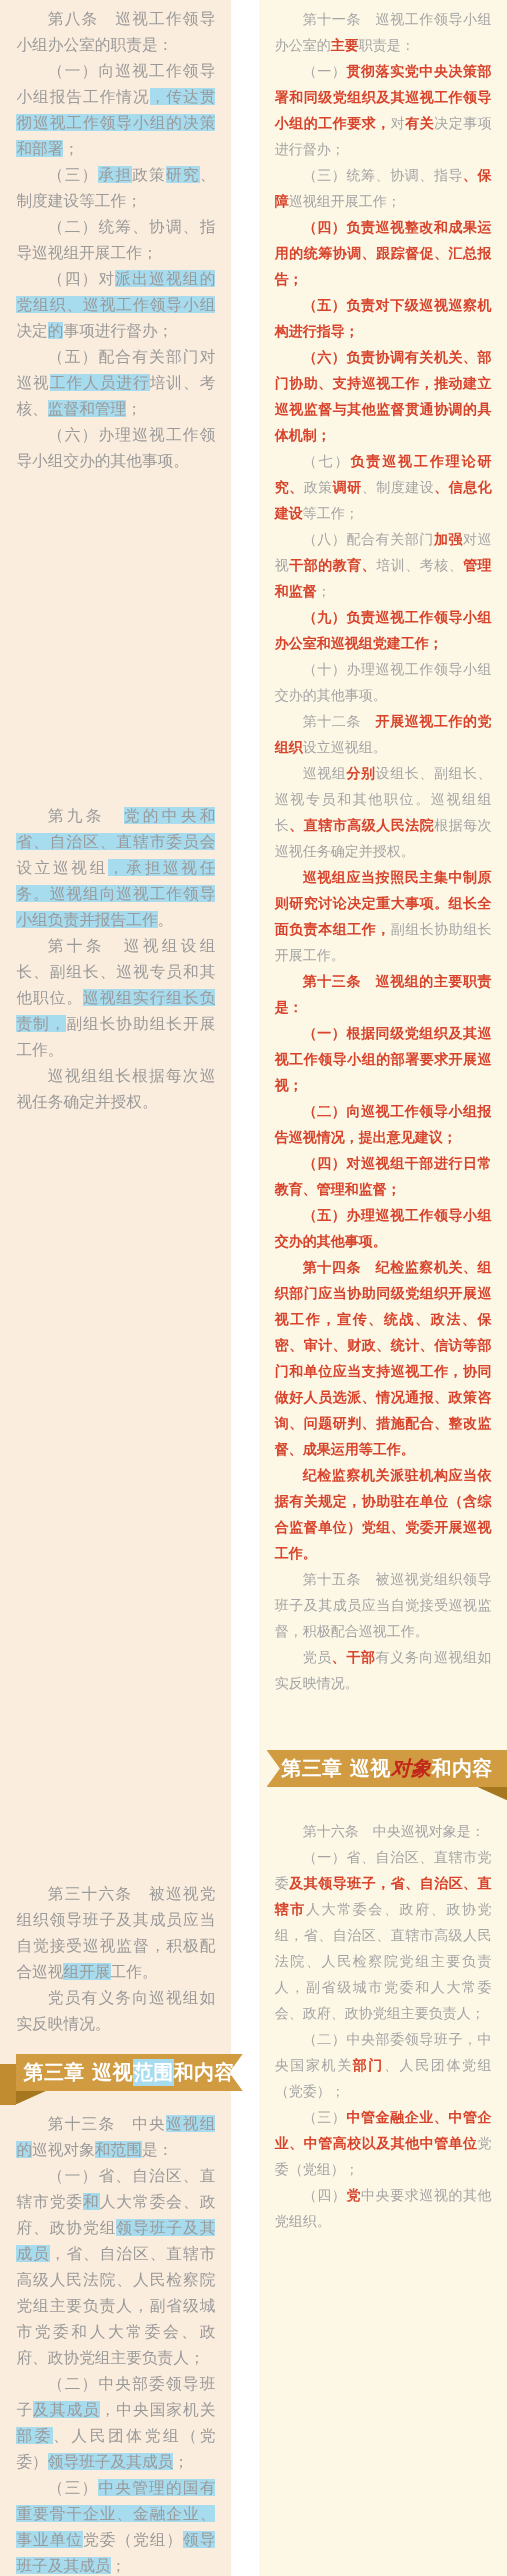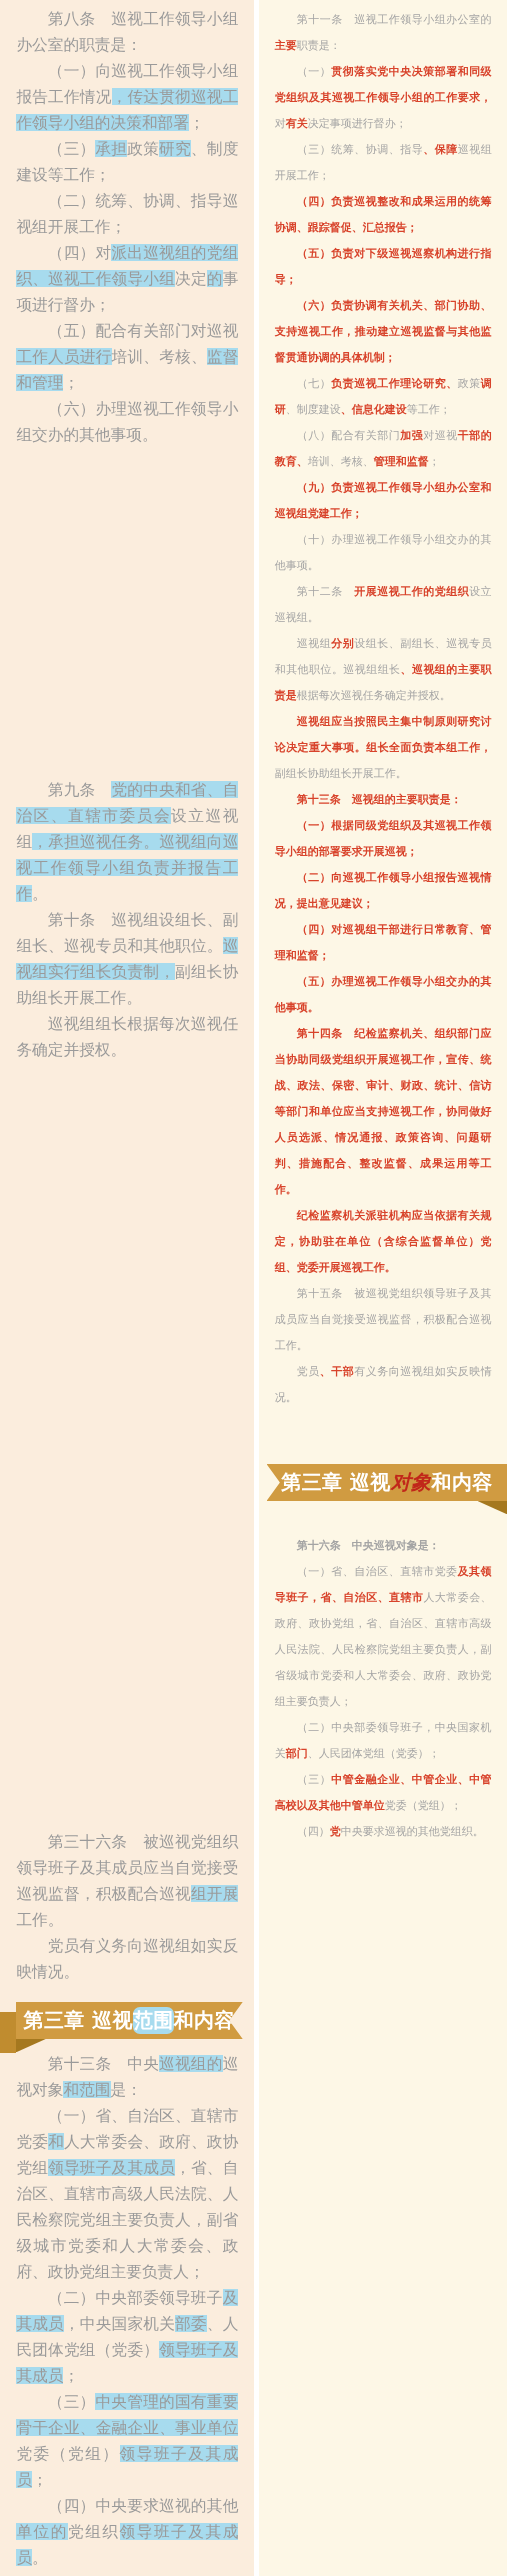"第八条 巡视工作领导小组办公室的职责是：" .col-left { width: 254px -> 231px }
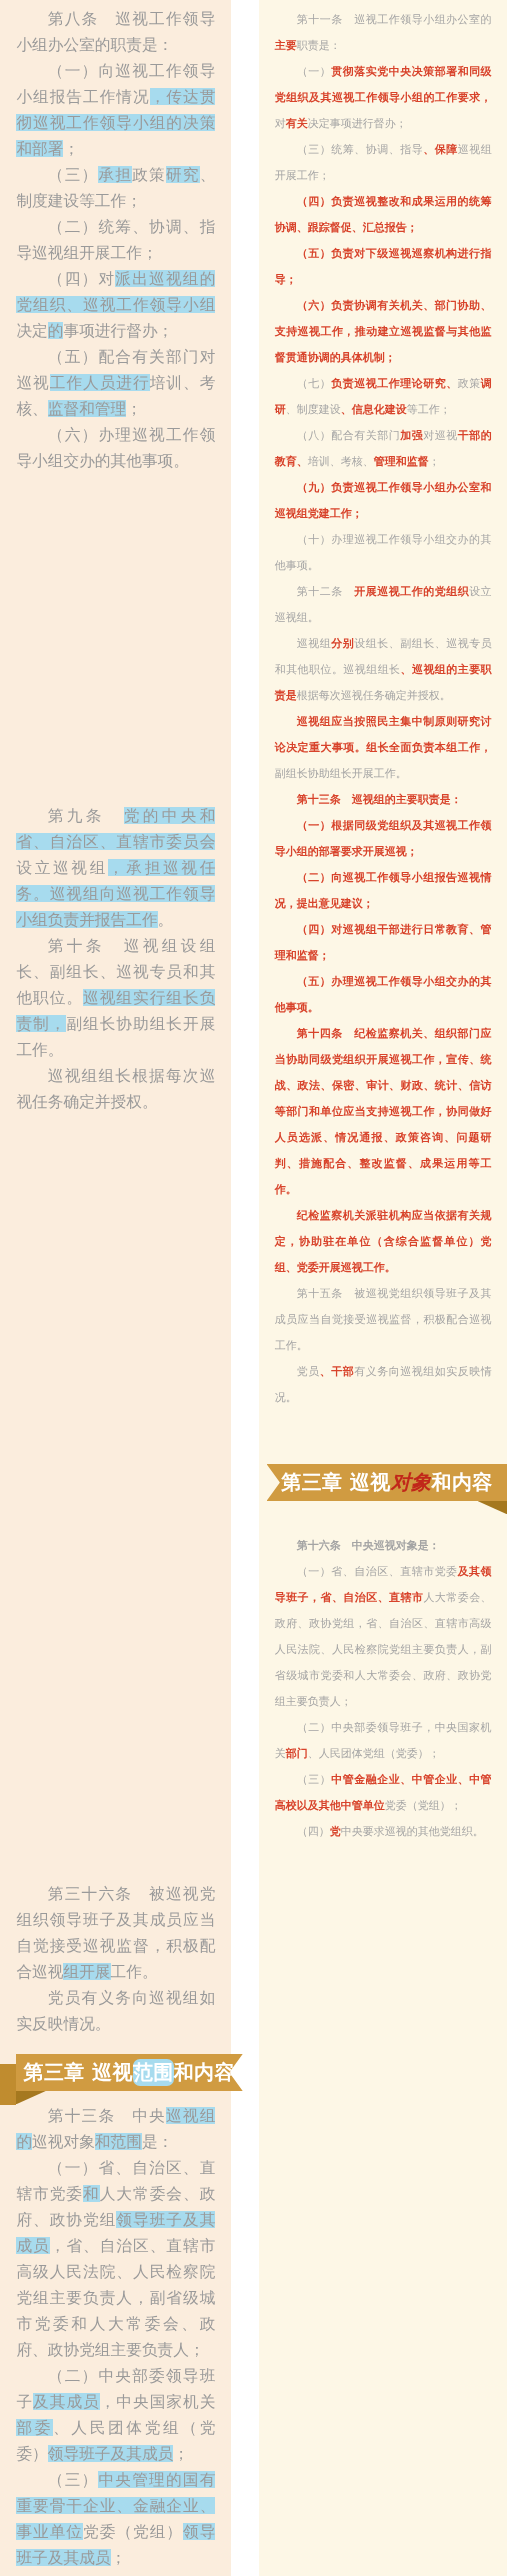"第十一条 巡视工作领导小组办公室的主要职责是：" .col-right p.para { font-size: 11px -> 14px }
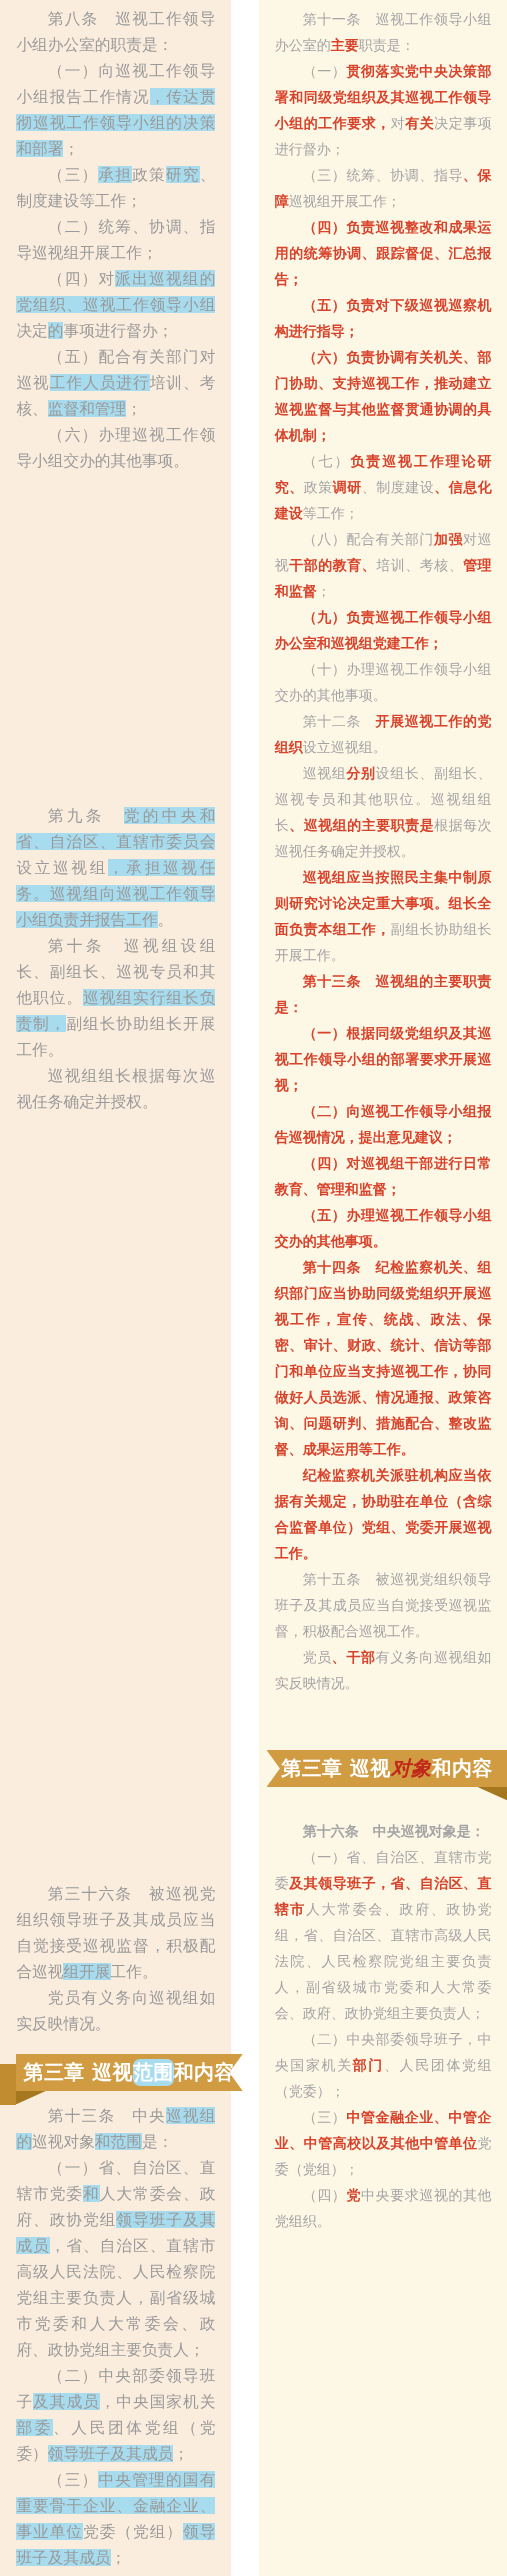"、巡视组的主要职责是" span.em { text: 巡视组的主要职责是 -> 直辖市高级人民法院 }
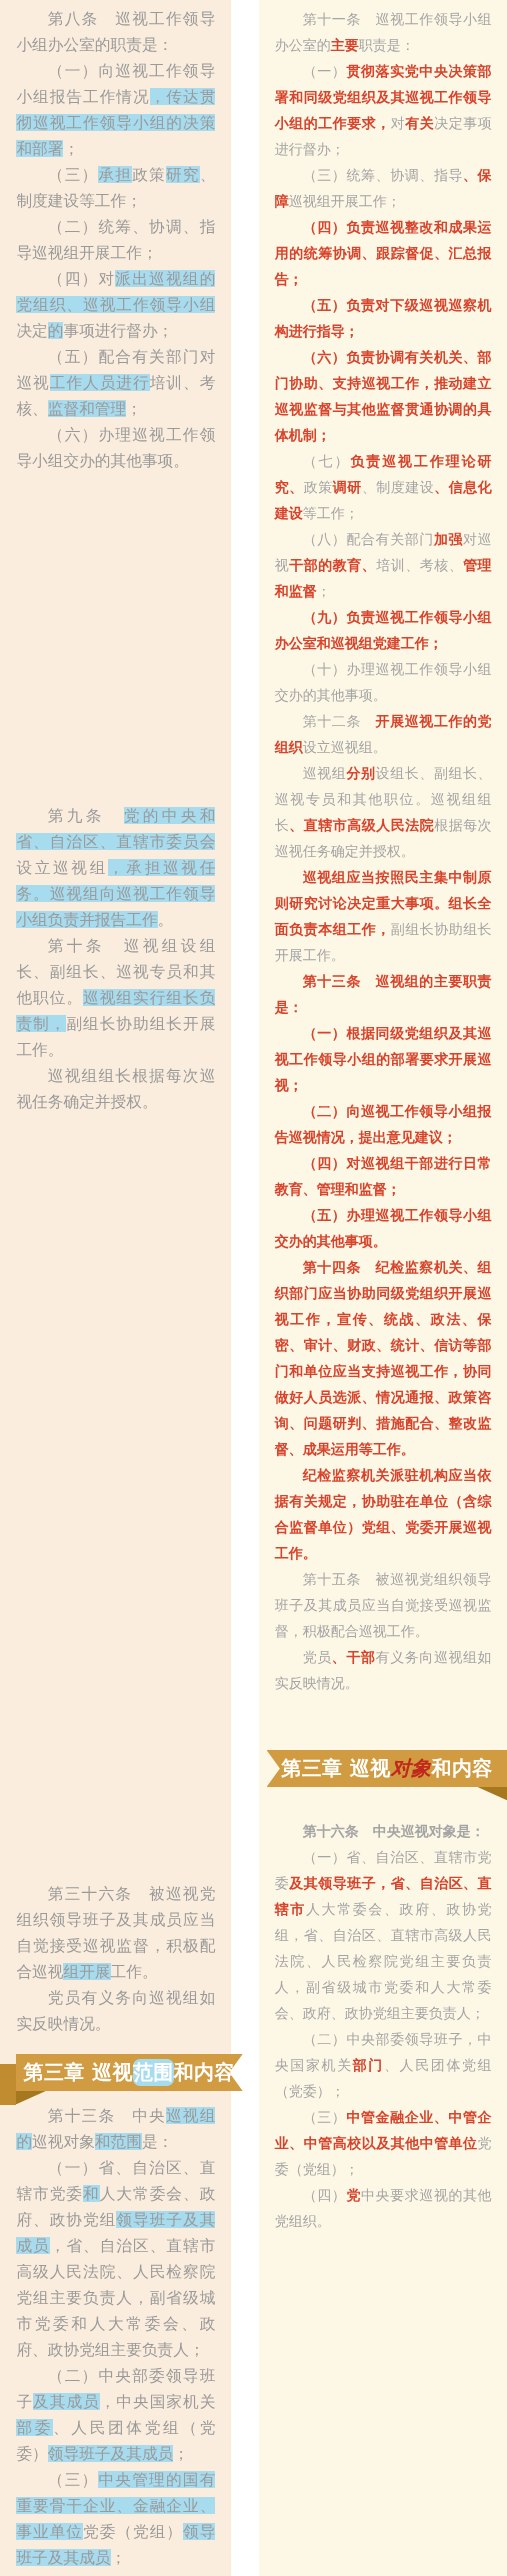"第十六条 中央巡视对象是：" .col-right .after-banner { font-weight: bold -> none }
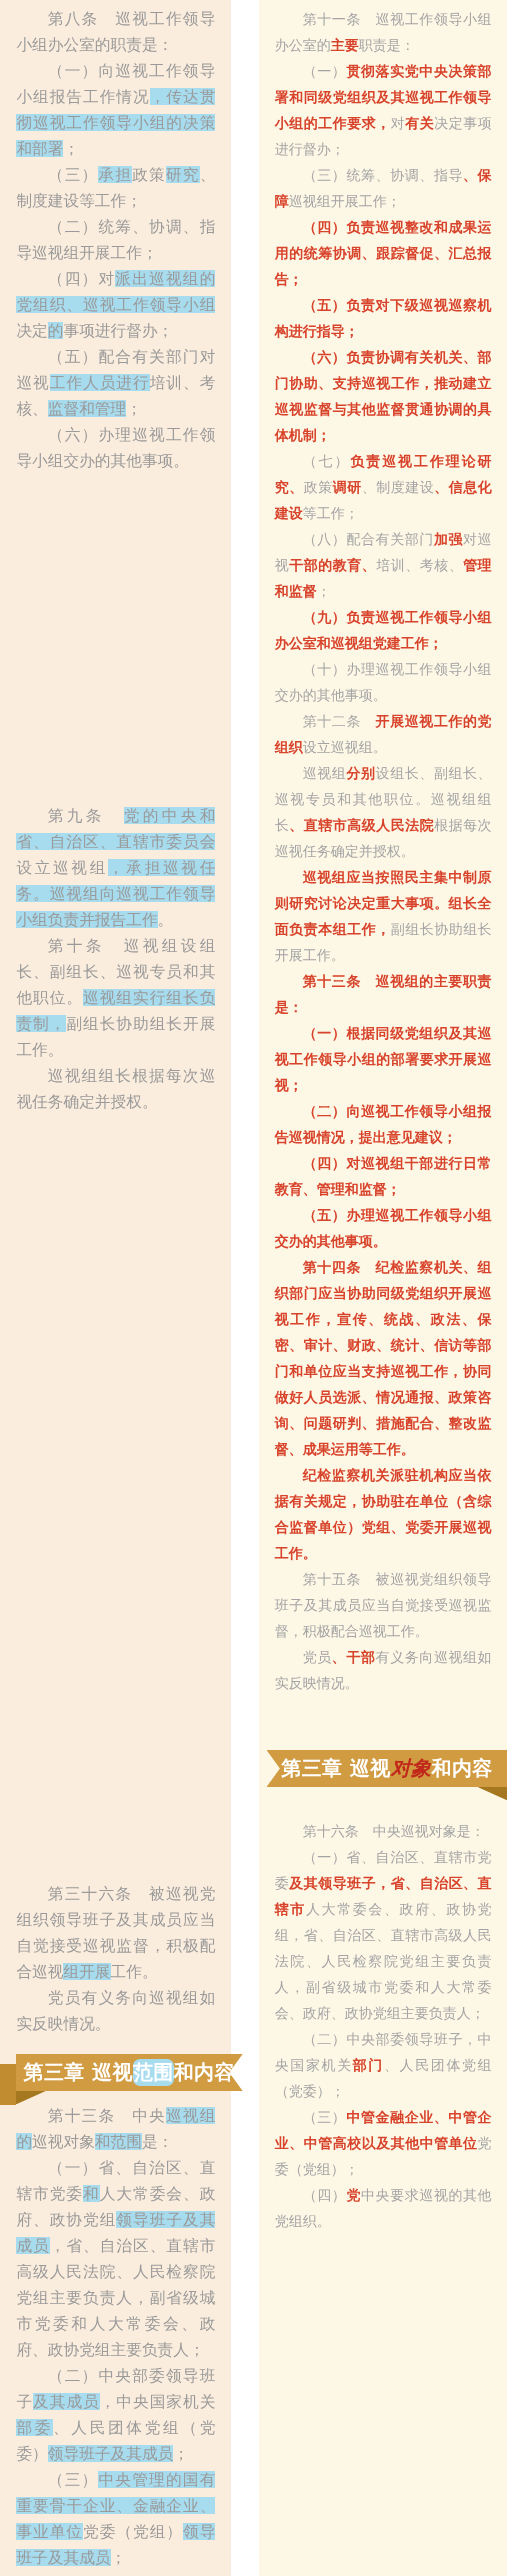"范围" .bhl { border-radius: 7px -> none }
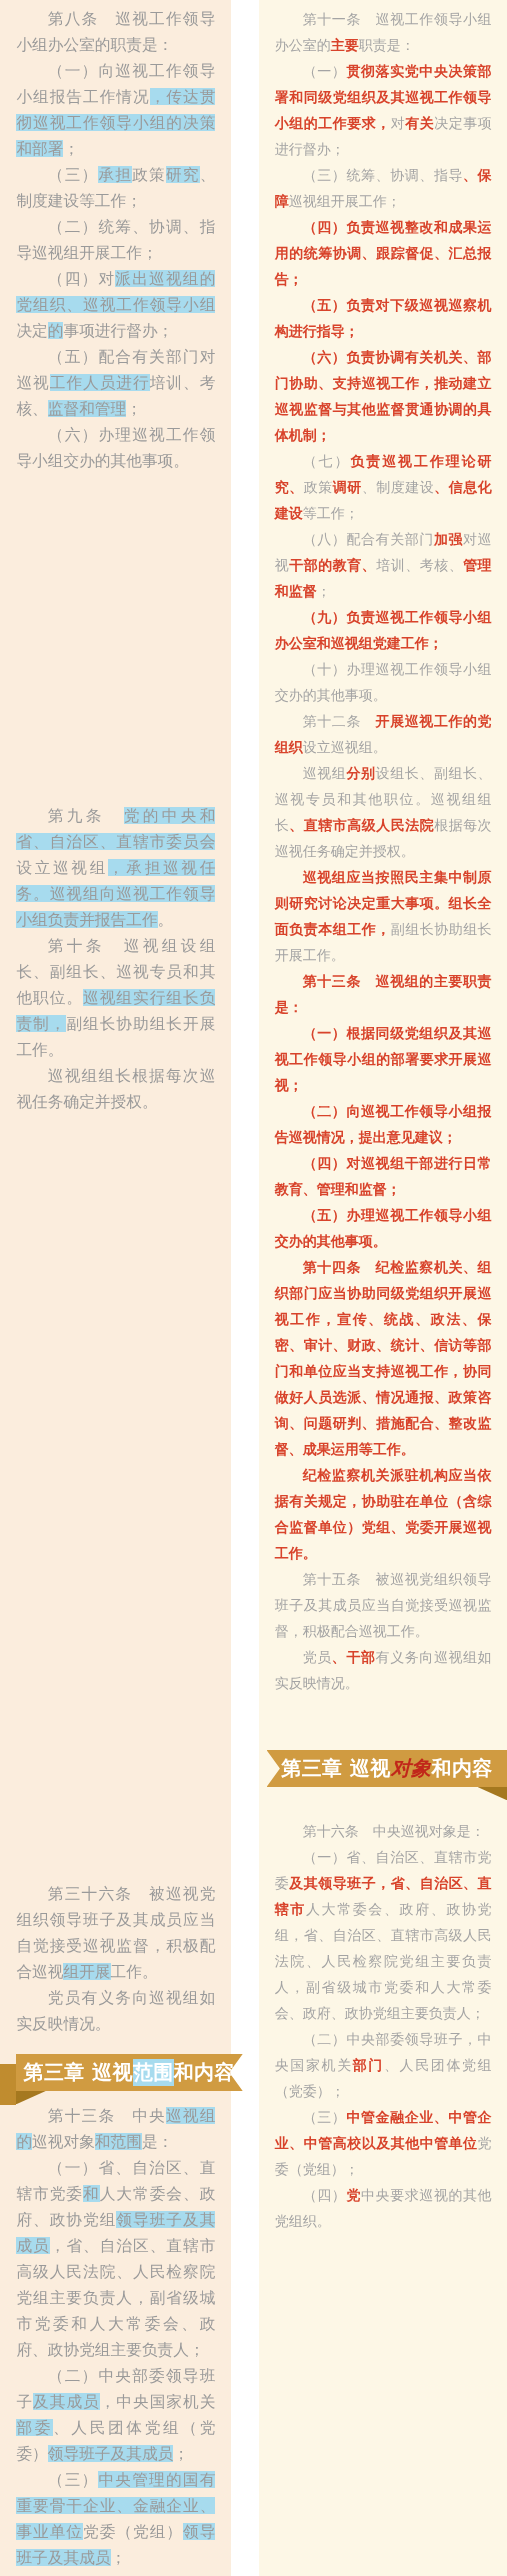"第十三条 中央巡视组的巡视对象和范围是：" .col-left .after-banner { margin-top: 12px -> 20px }
